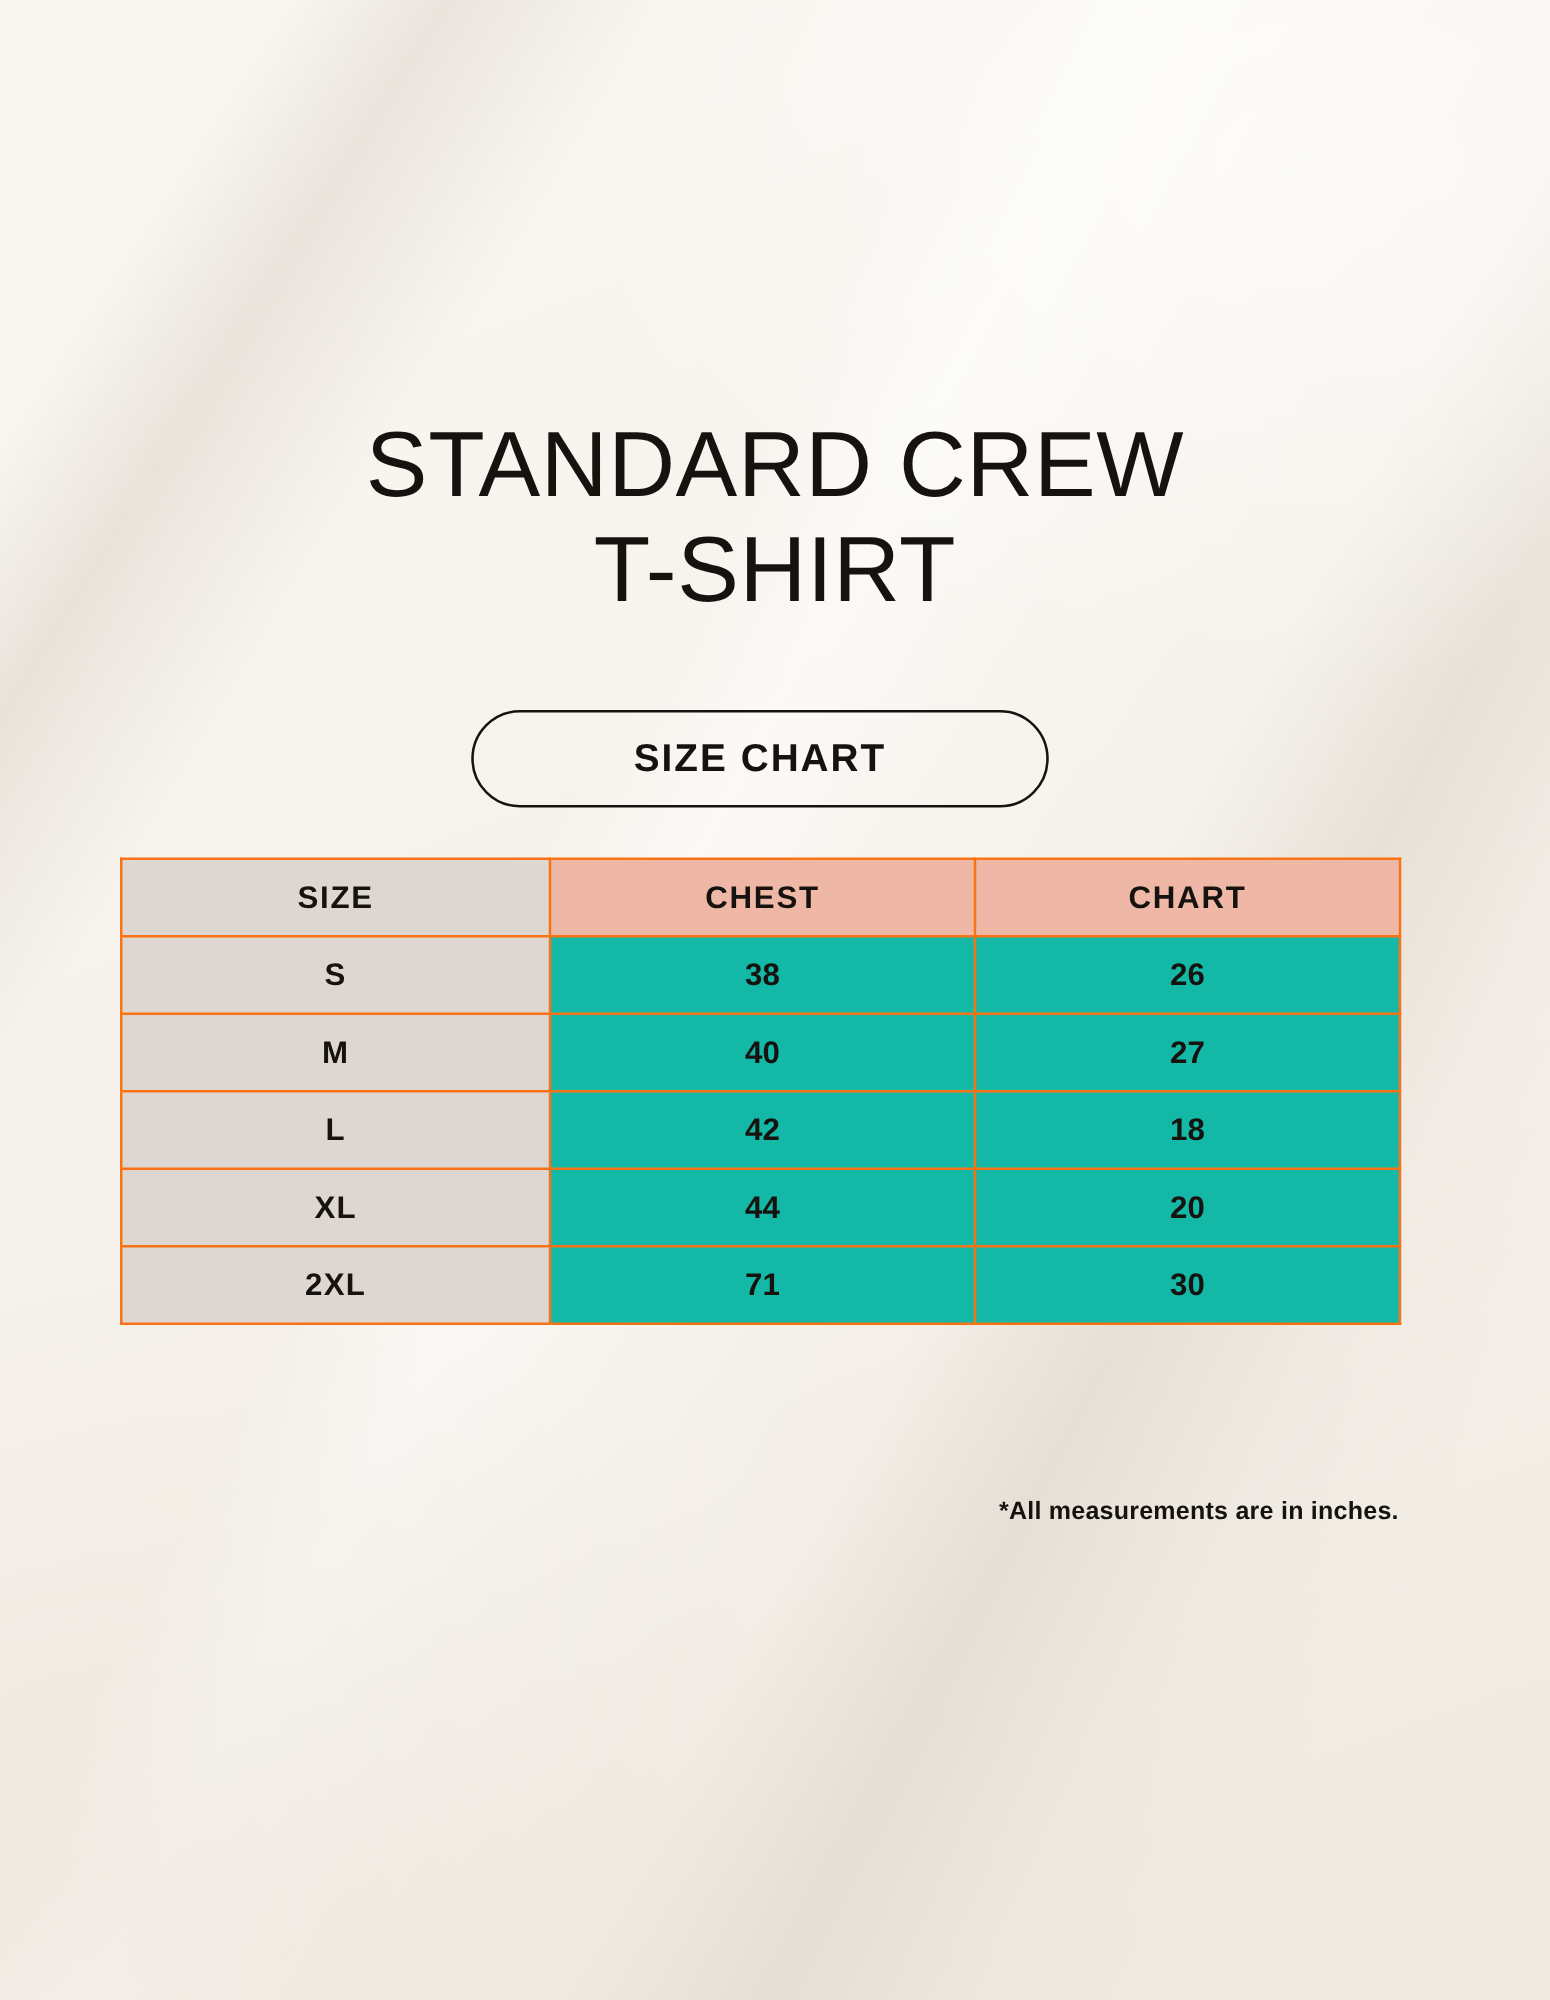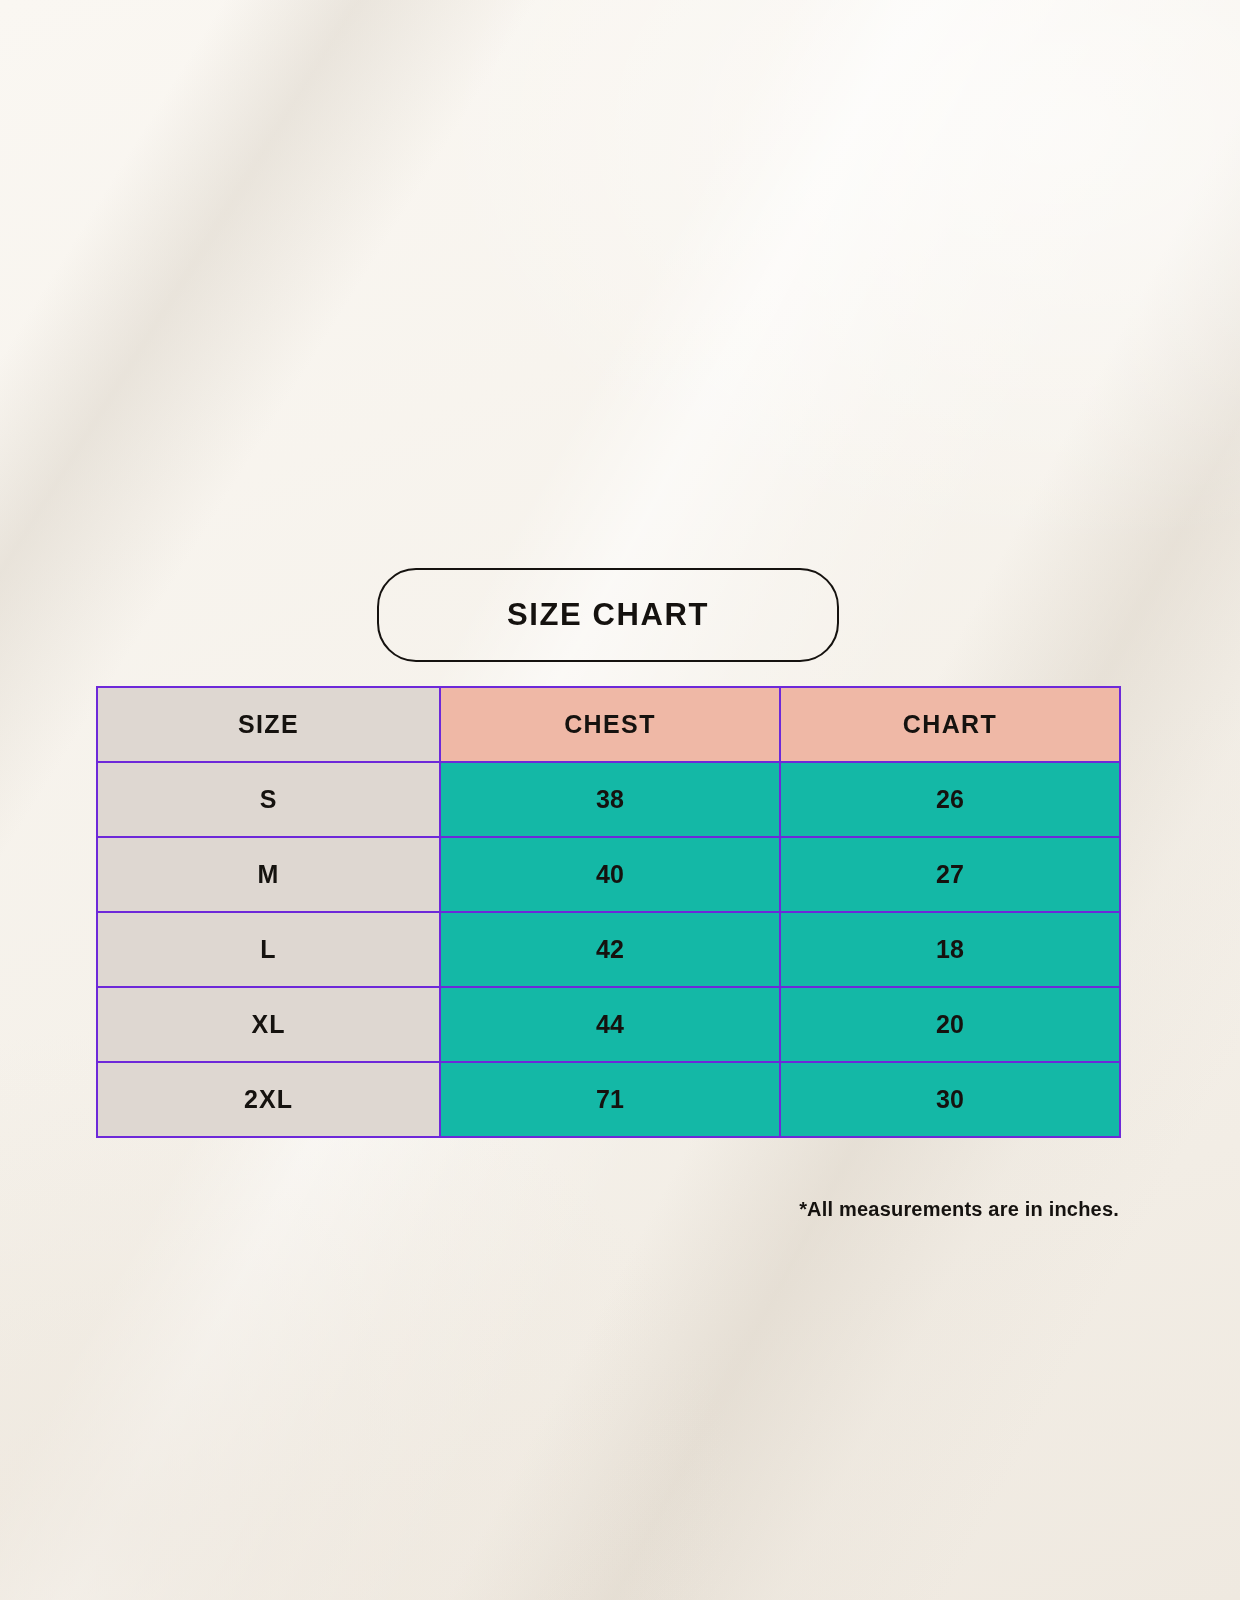"STANDARD CREW" div.title-block { html: none -> <div> <div>STANDARD CREW</div> <div>T-SHIRT</div> </div> }
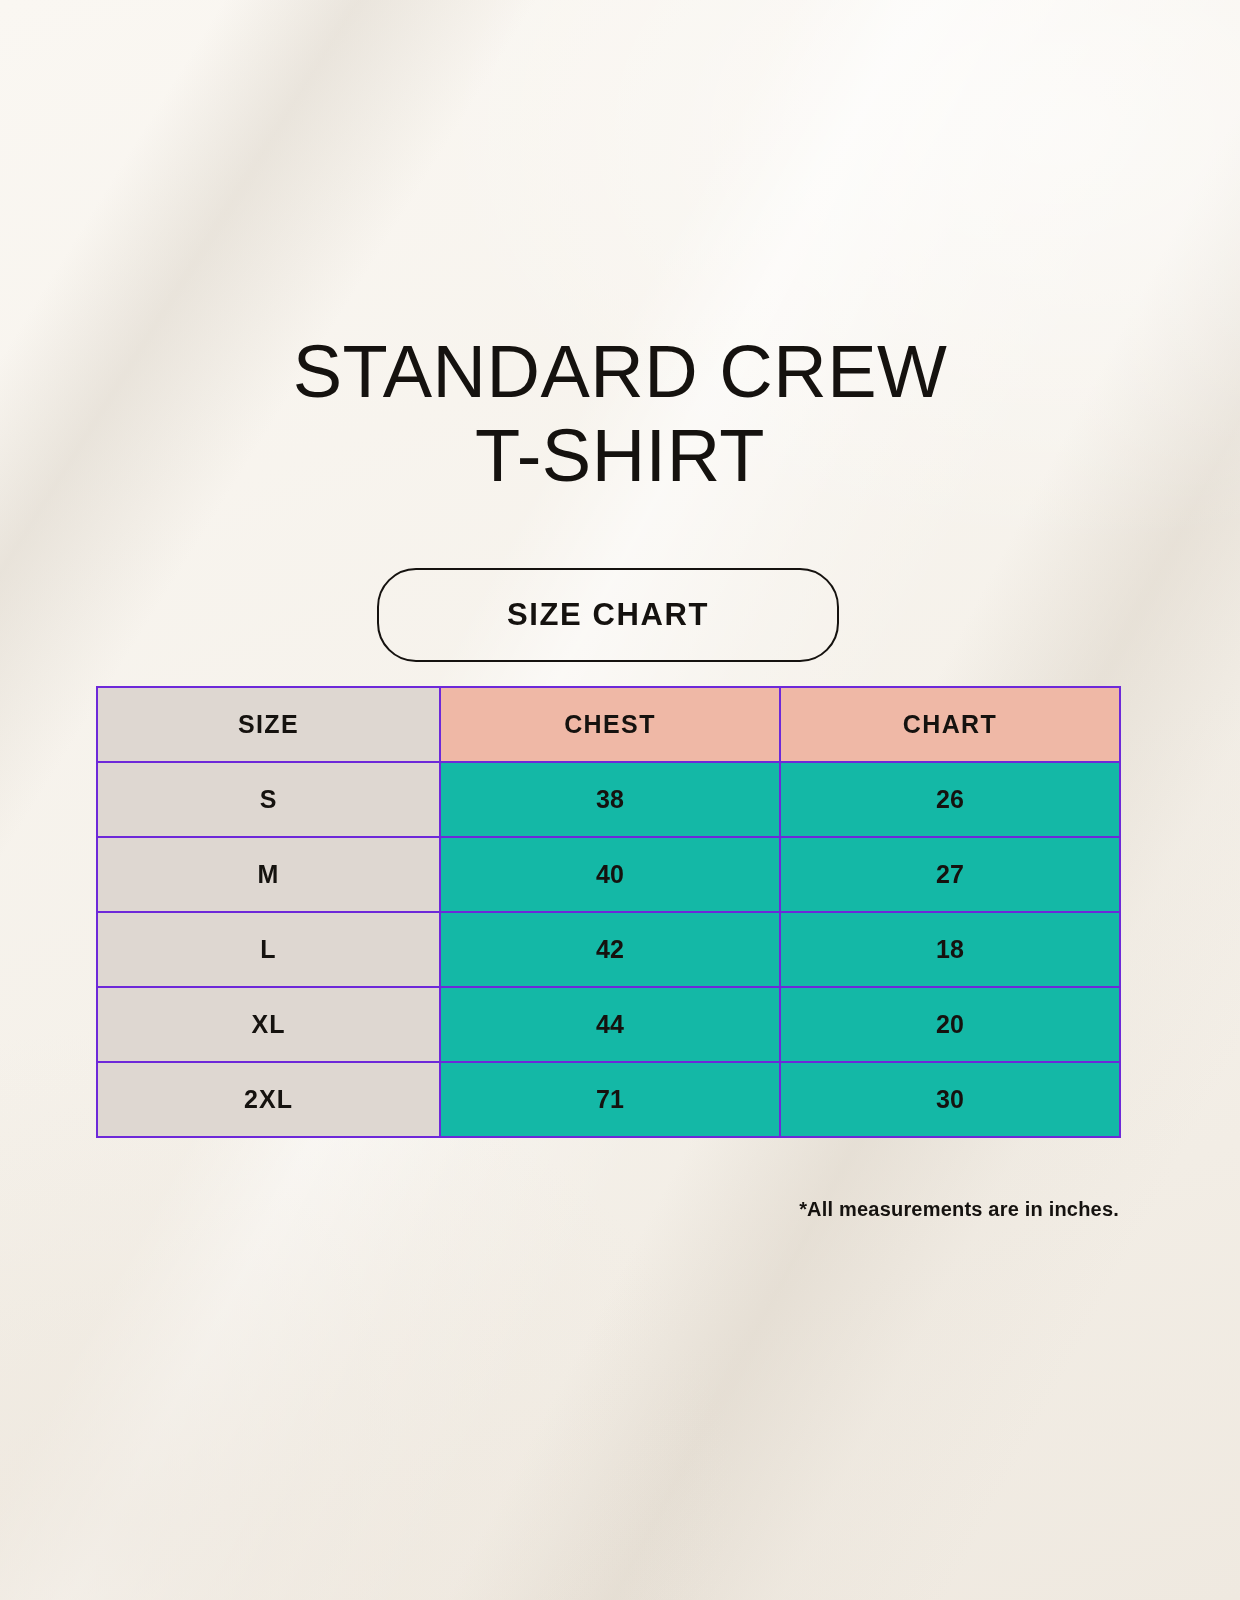"SIZE CHART" .pill { height: 94px -> 78px }
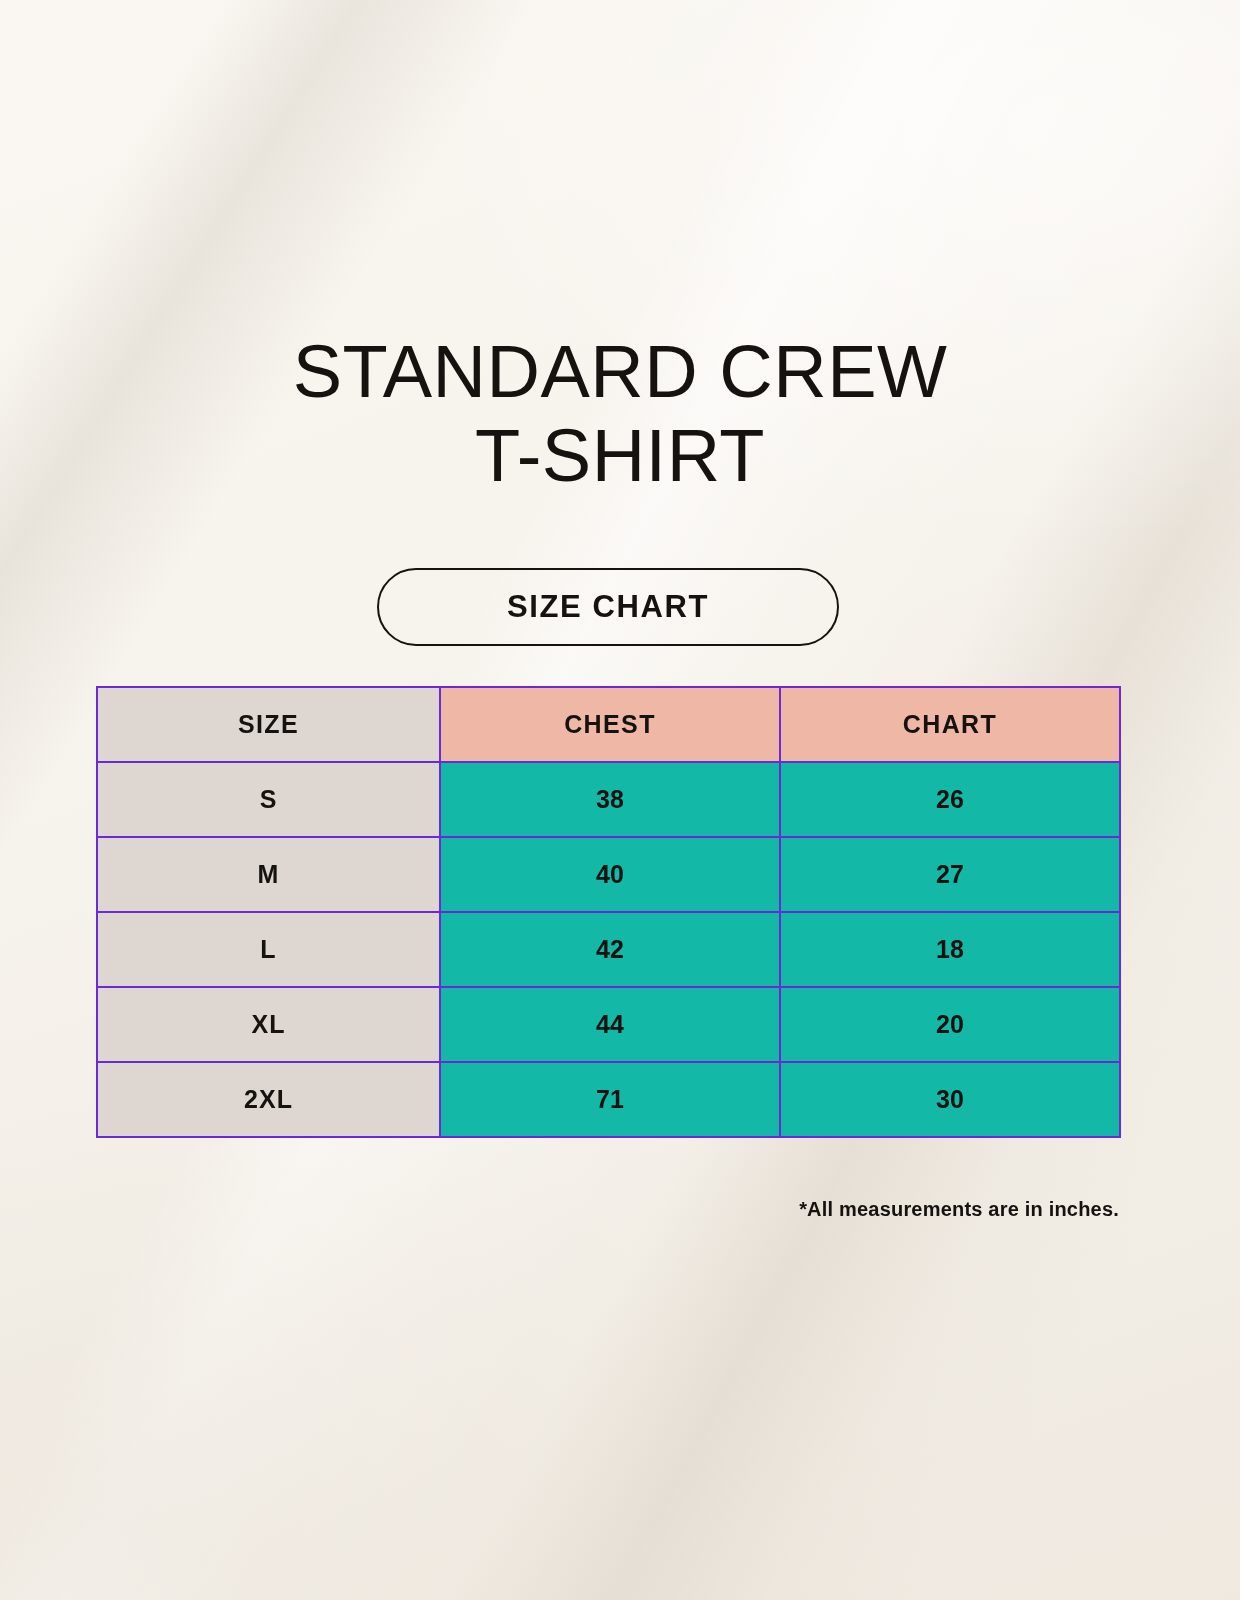"SIZE" table.size-table th, table.size-table td { border: 2px solid #6d28d9 -> 2px solid #f97316; height: 75px -> 62px }
